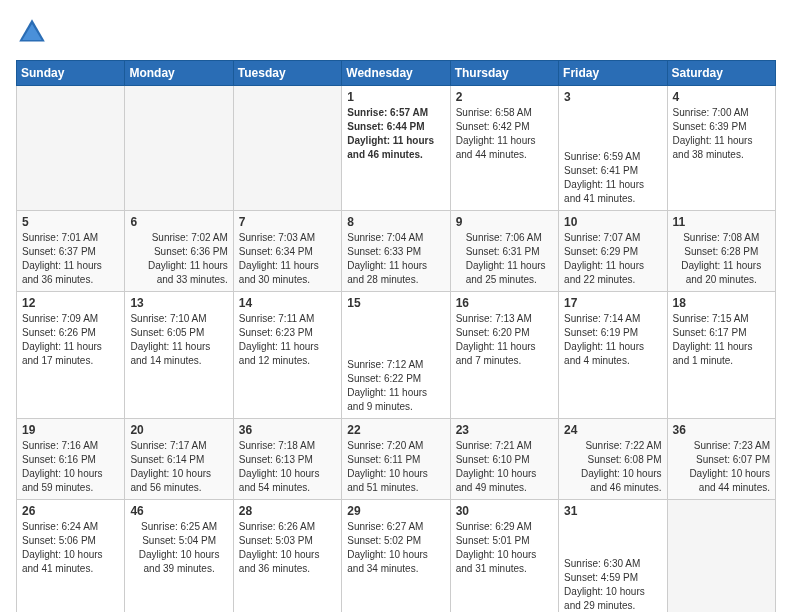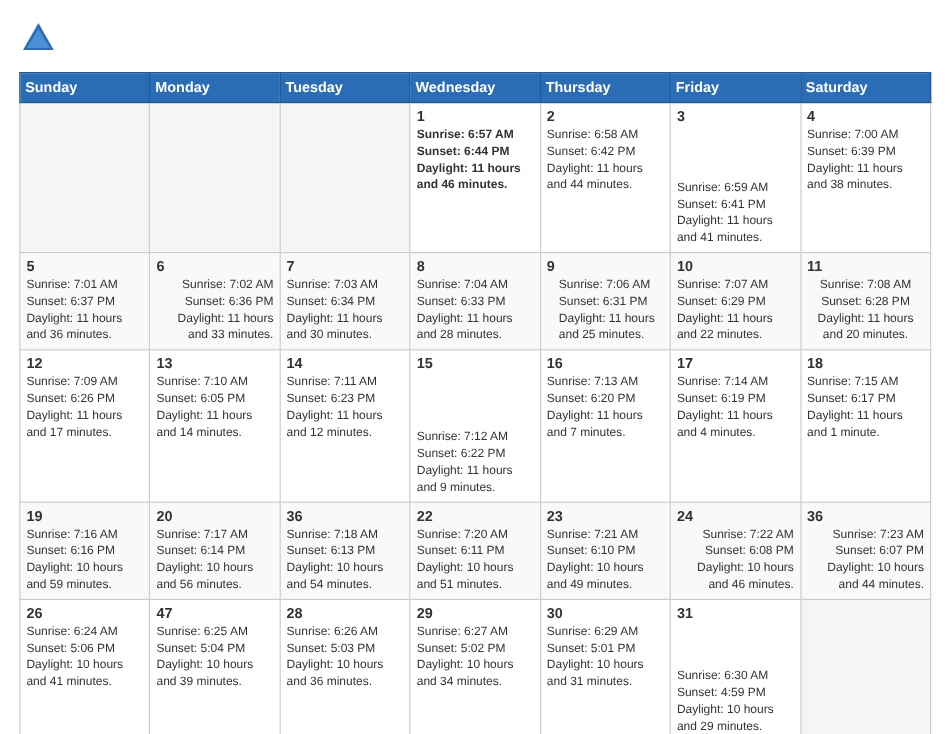"47" span.day-num { text: 47 -> 46 }
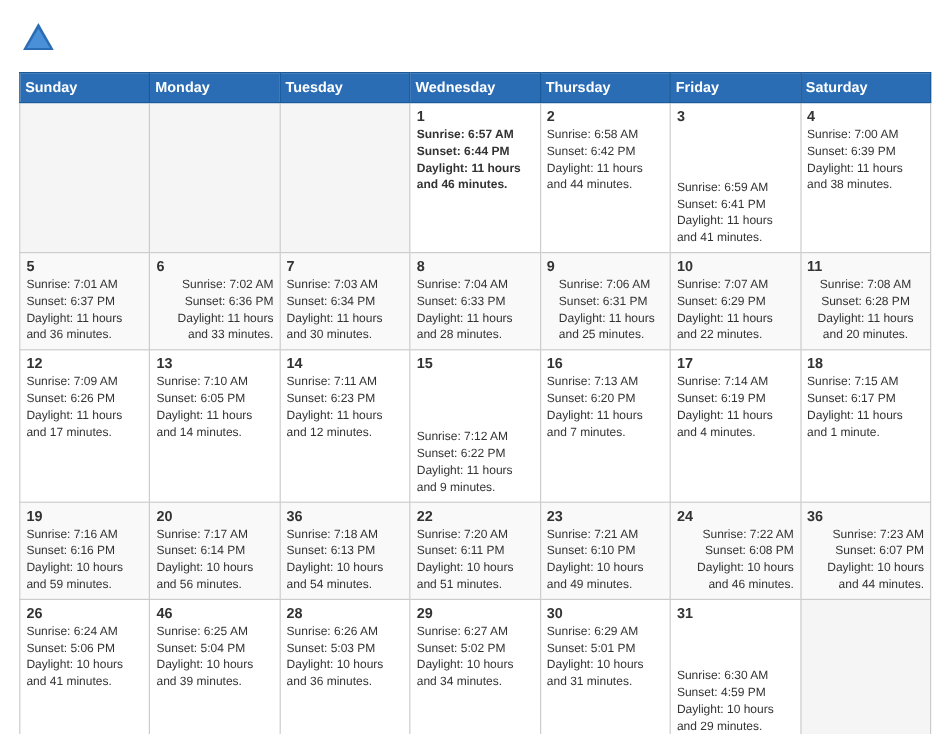"Sunrise: 6:25 AM" div.day-info { text-align: none -> center }
